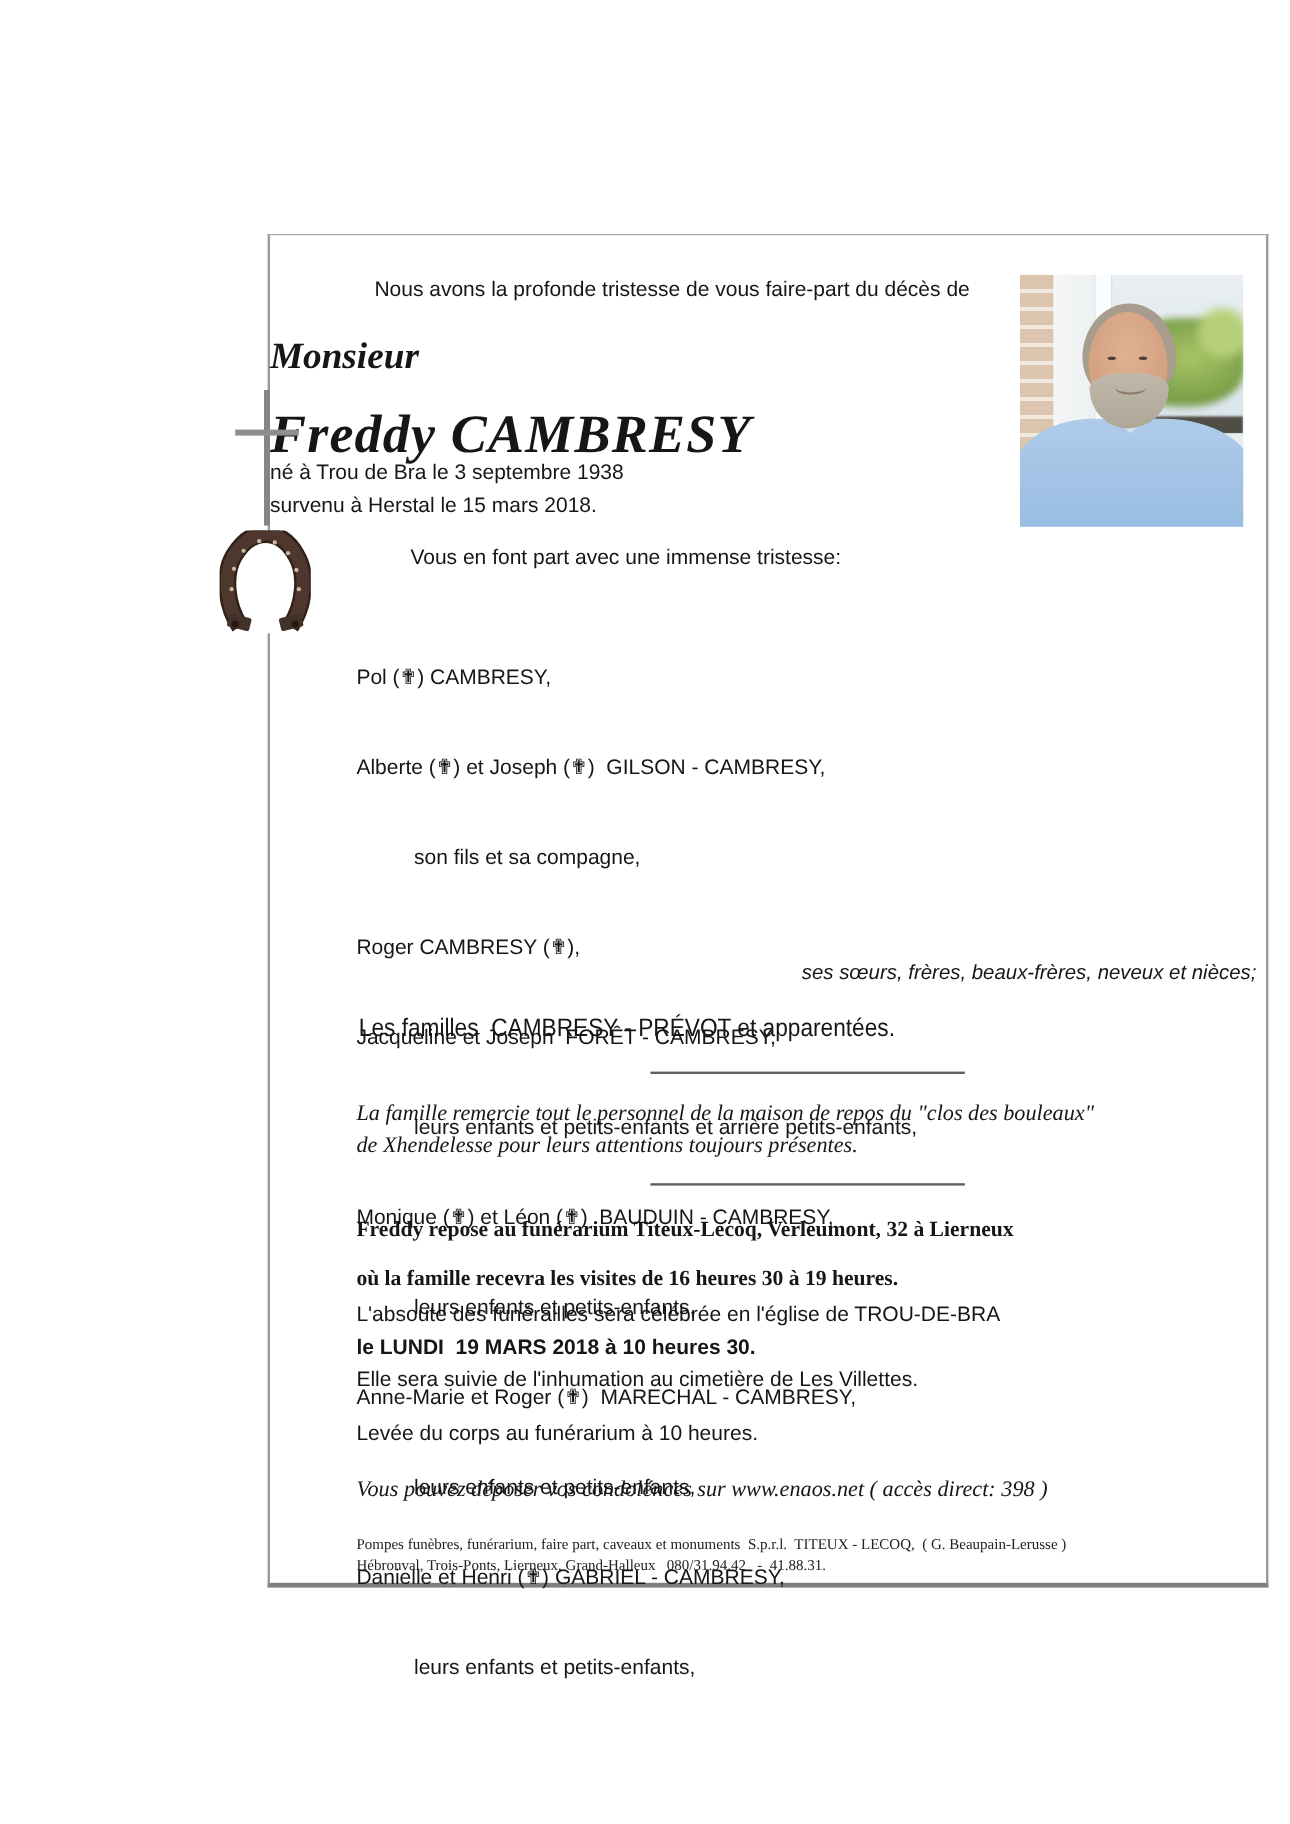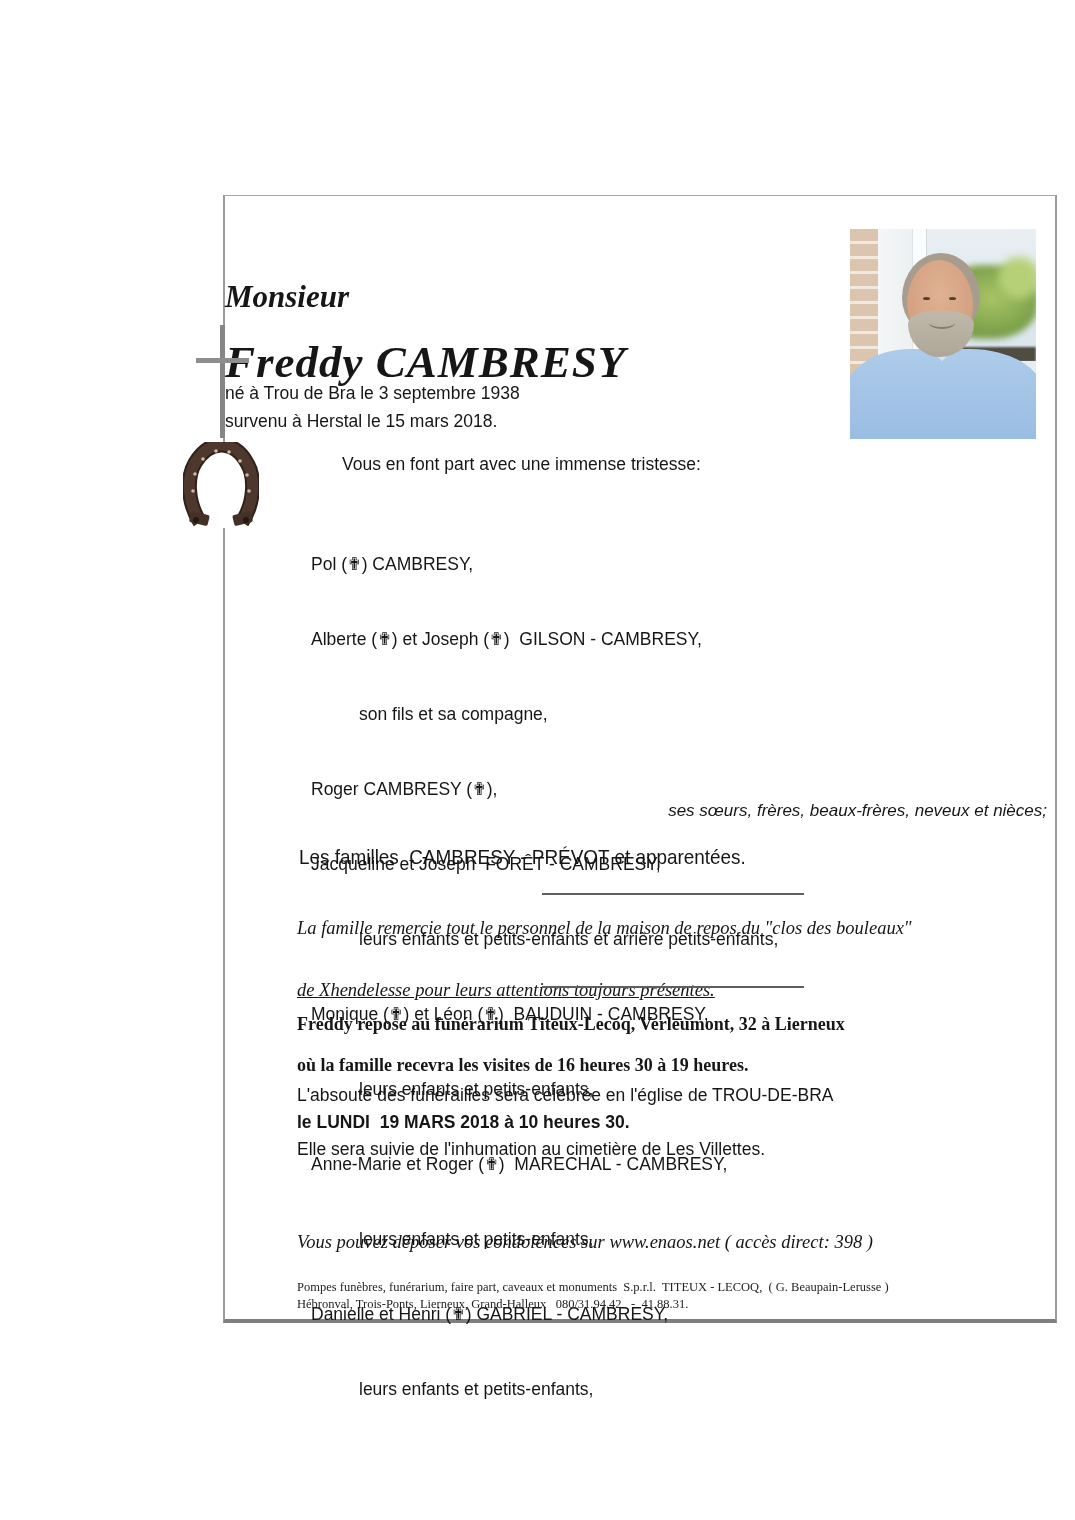"Nous avons la profonde tristesse" div.abs { html: none -> <div>Nous avons la profonde tristesse de vous faire-part du décès de</div> }
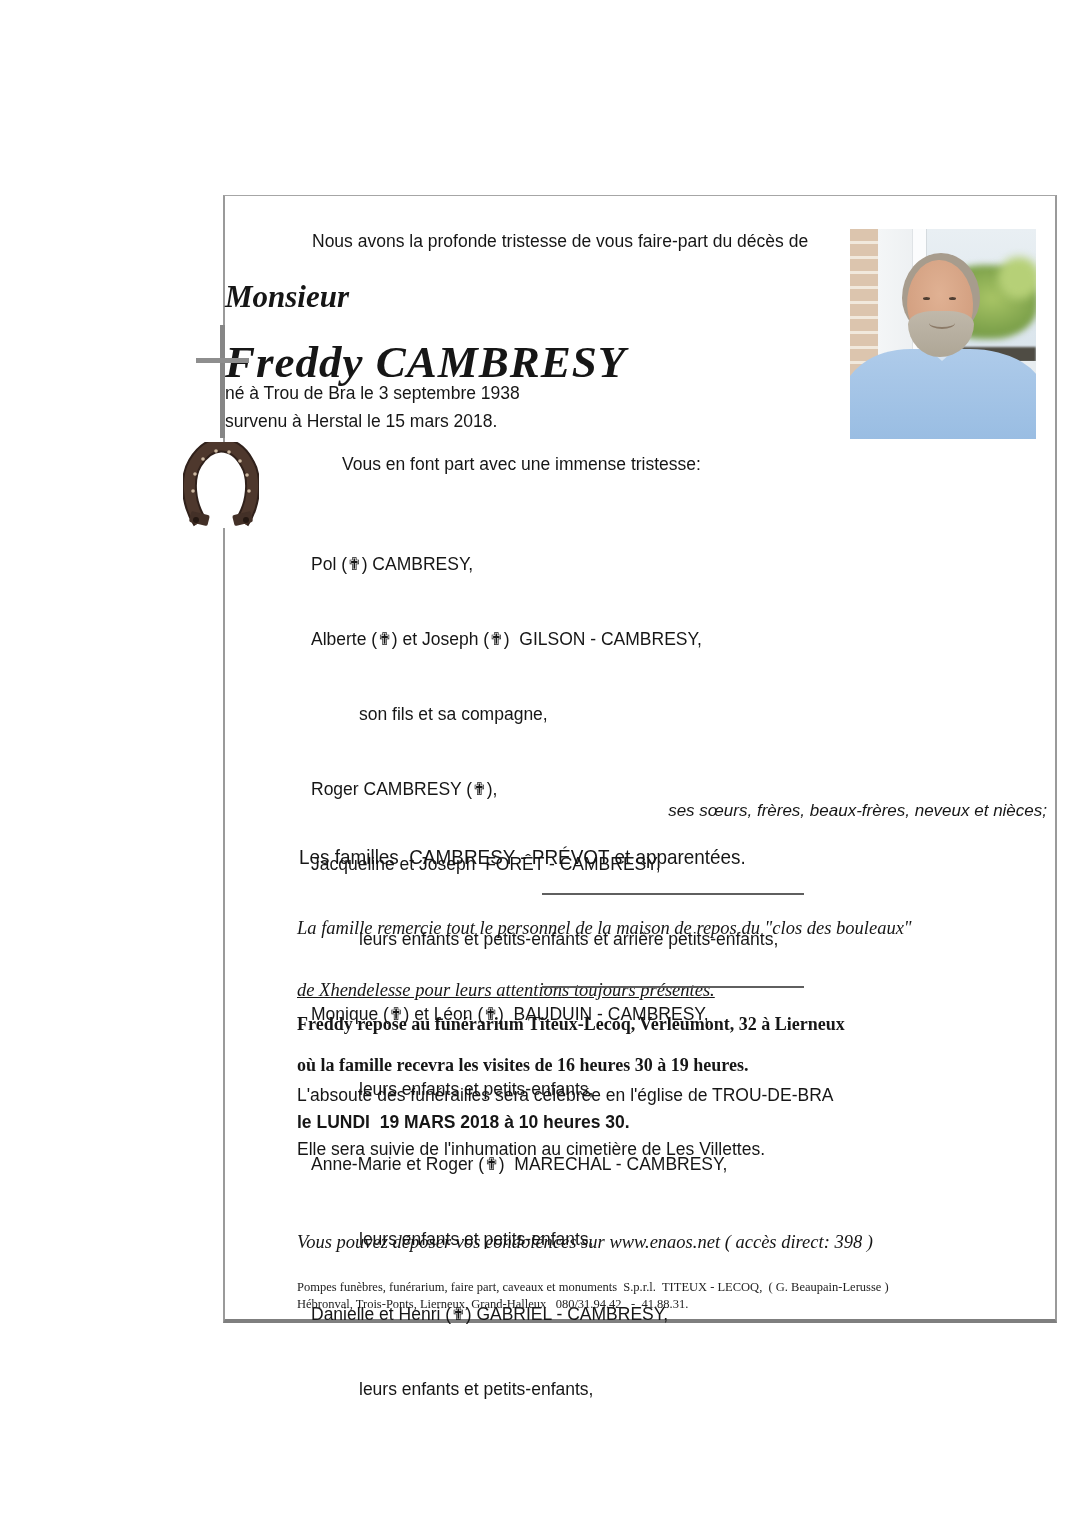"Pol (✟) CAMBRESY," .family-list { left: 86px -> 72px }
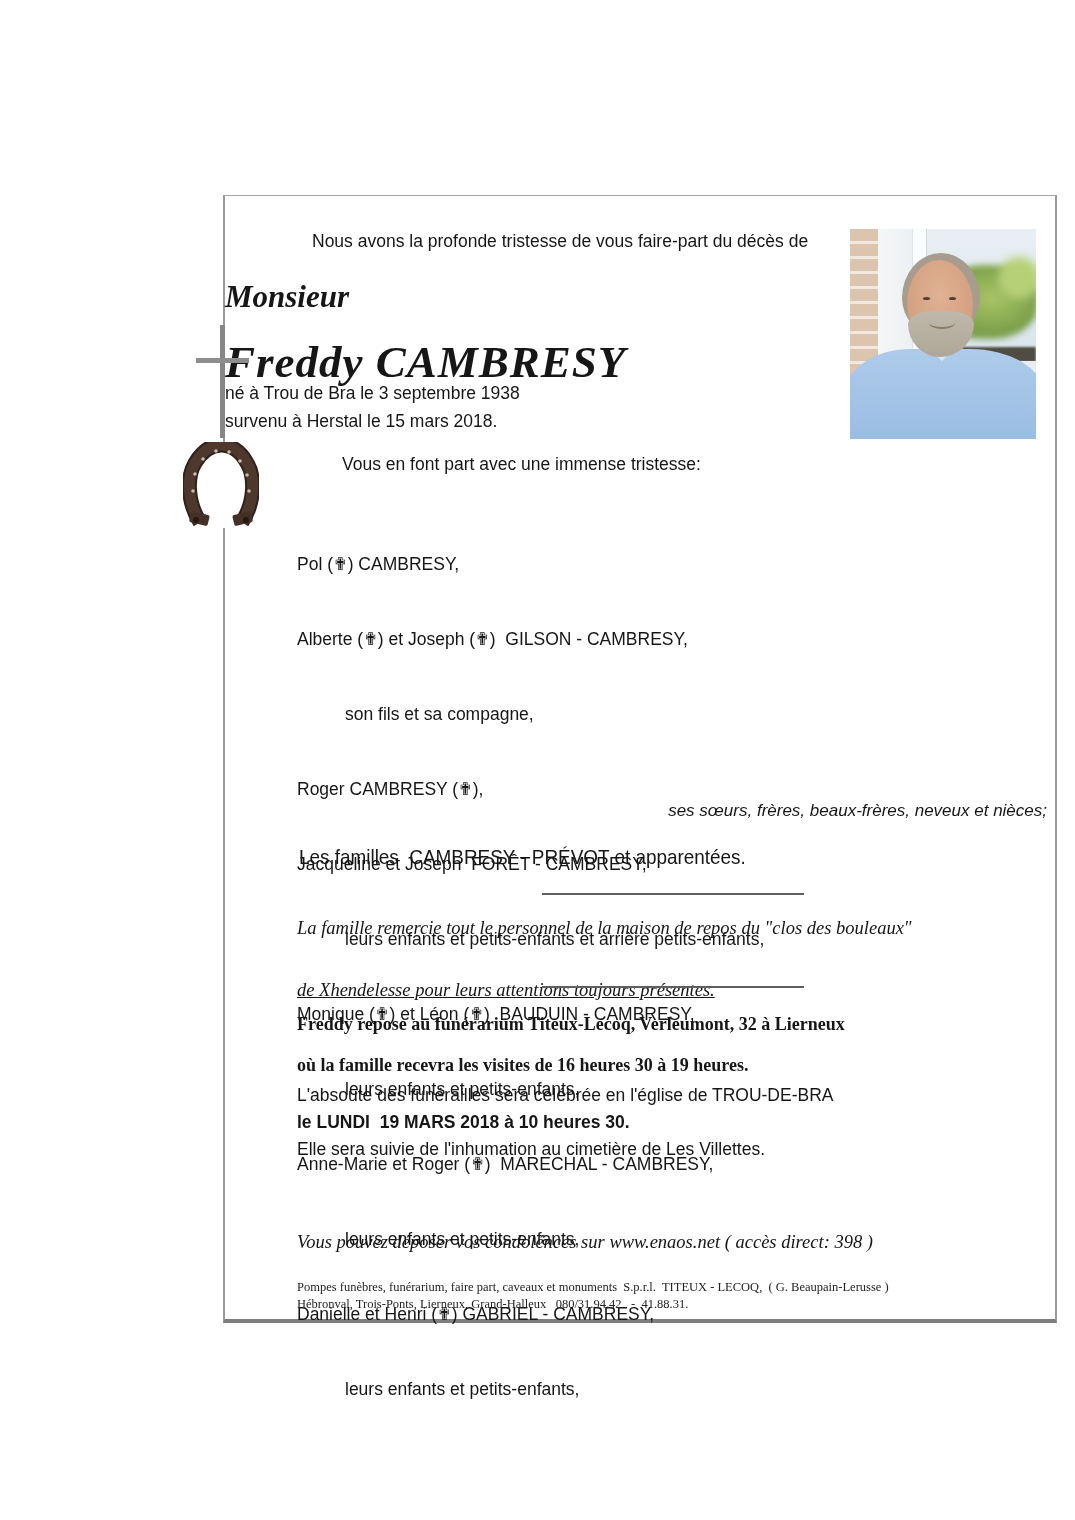"de Xhendelesse pour leurs attentions" .thanks2 { text-decoration: underline -> none; top: 784px -> 749px }
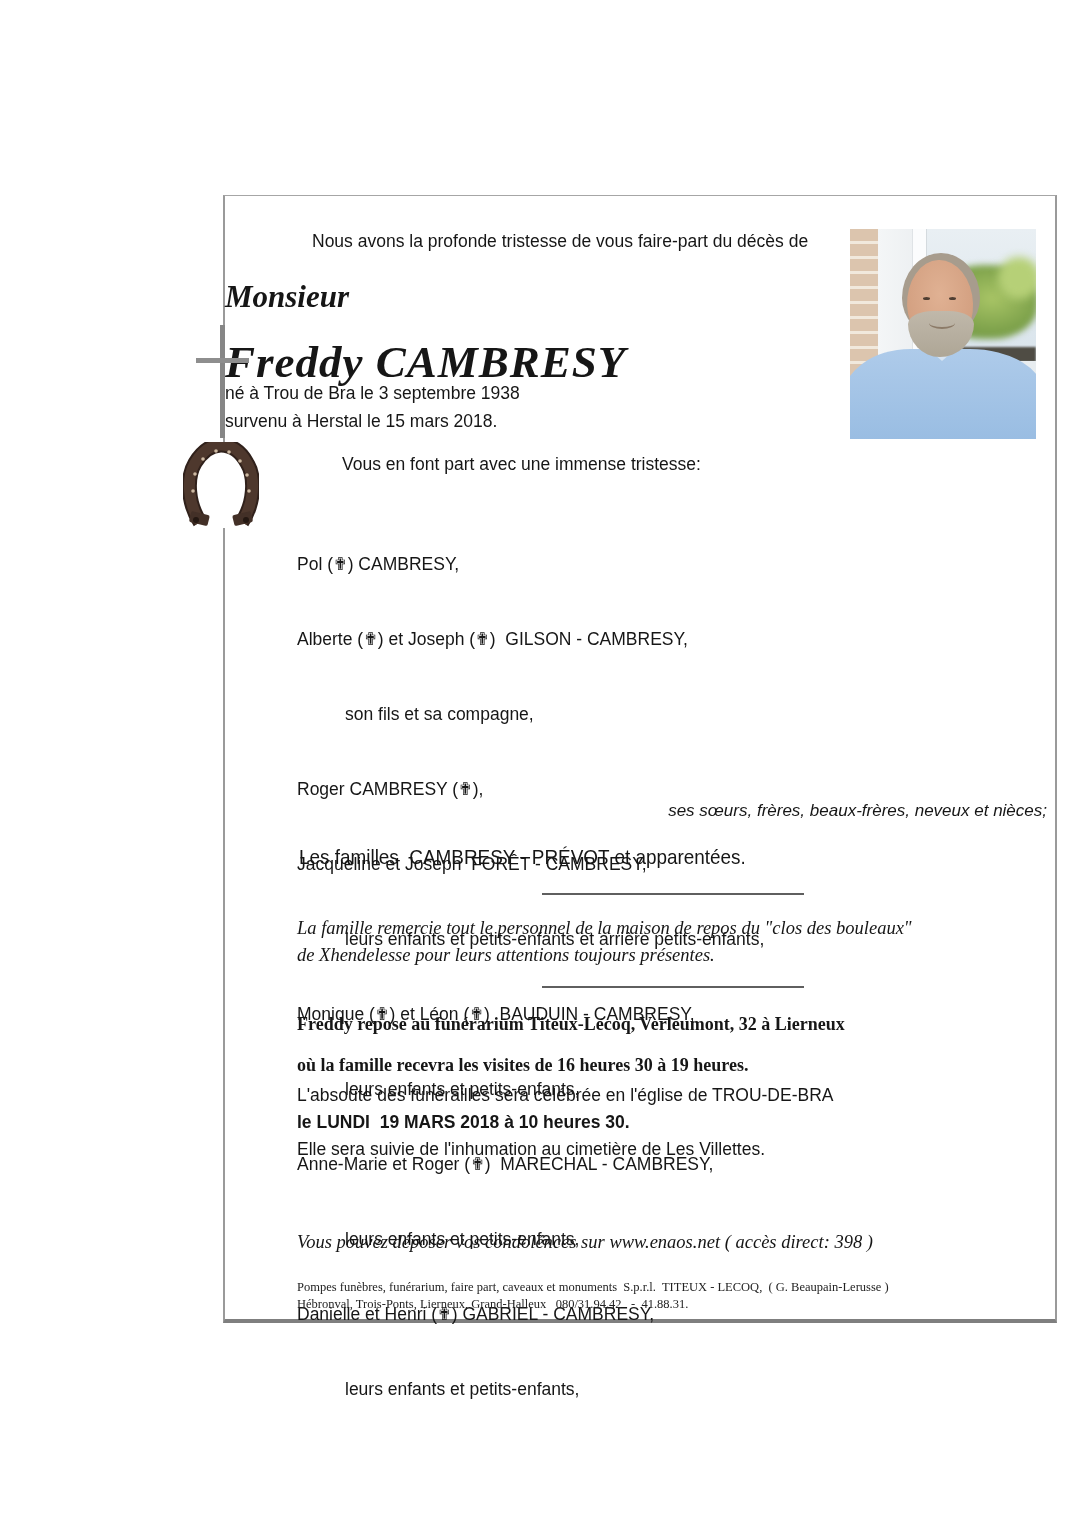"Levée du corps au funérarium" div.abs { html: none -> <div>Levée du corps au funérarium à 10 heures.</div> }
